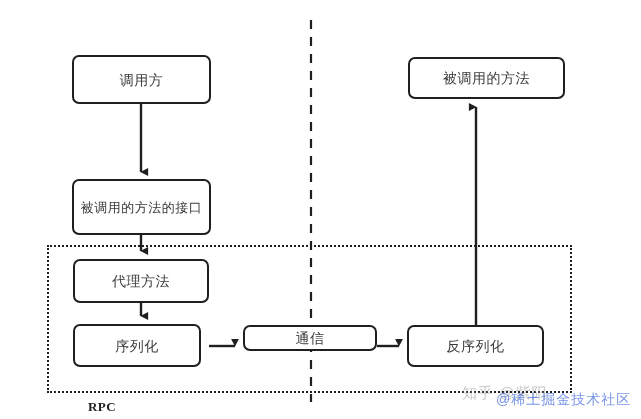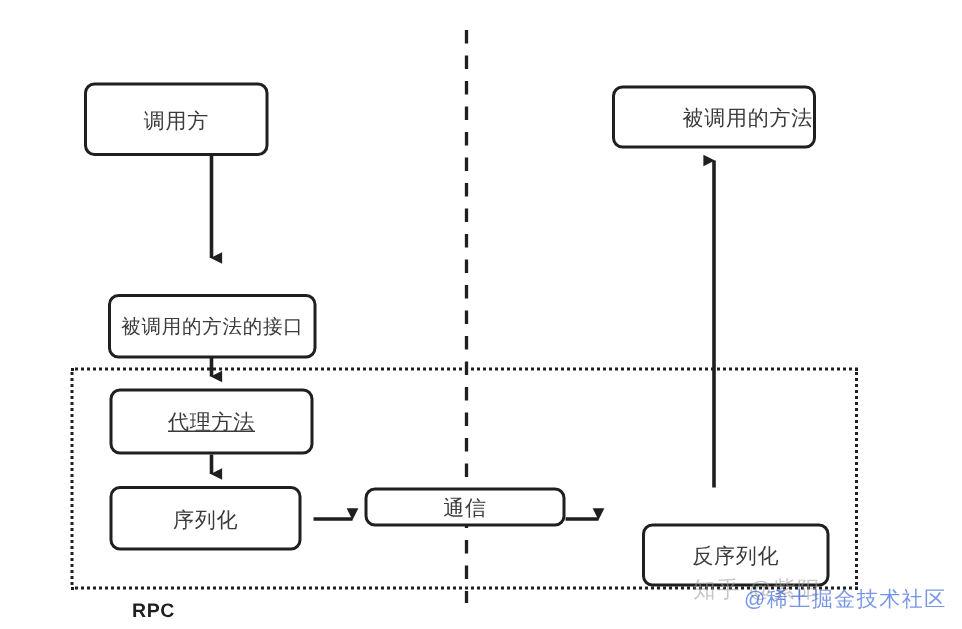"调用方" div.node-box { left: 56px -> 72px; width: 123px -> 139px }
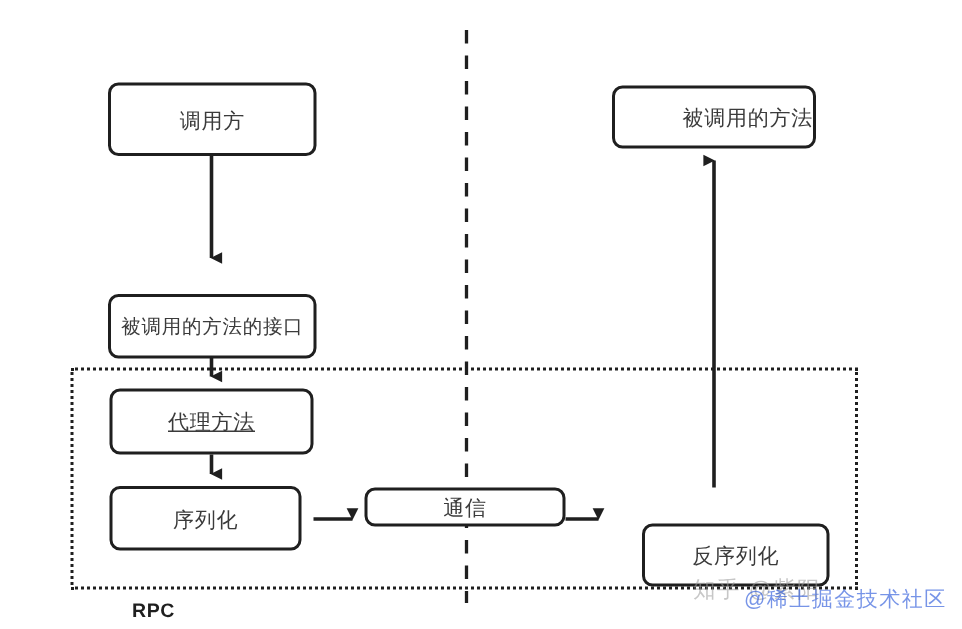"被调用的方法" div.node-box { justify-content: flex-end -> none; width: 136px -> 157px }
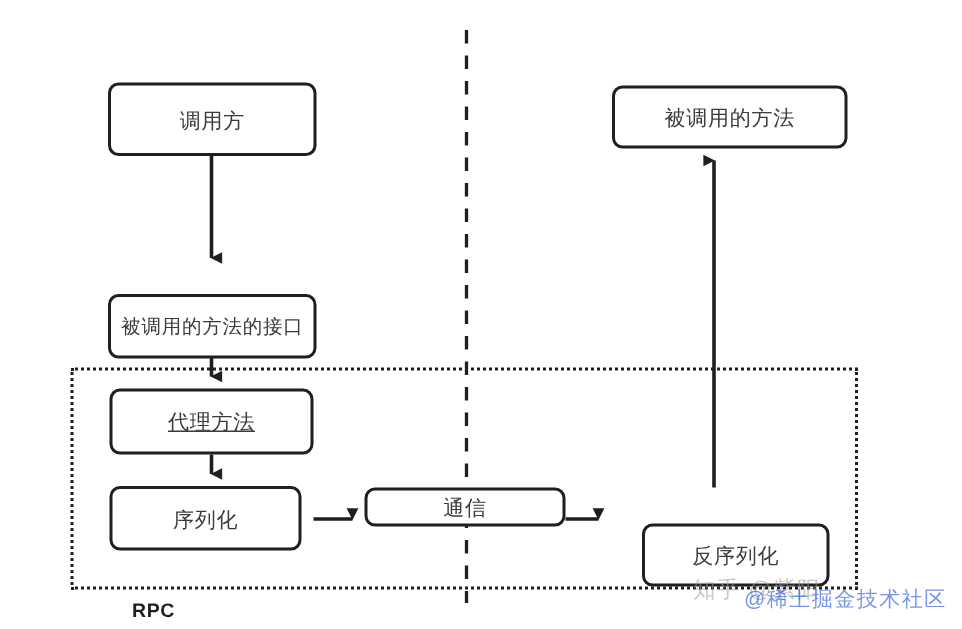"被调用的方法的接口" div.node-box { height: 43px -> 56px; top: 196px -> 179px }
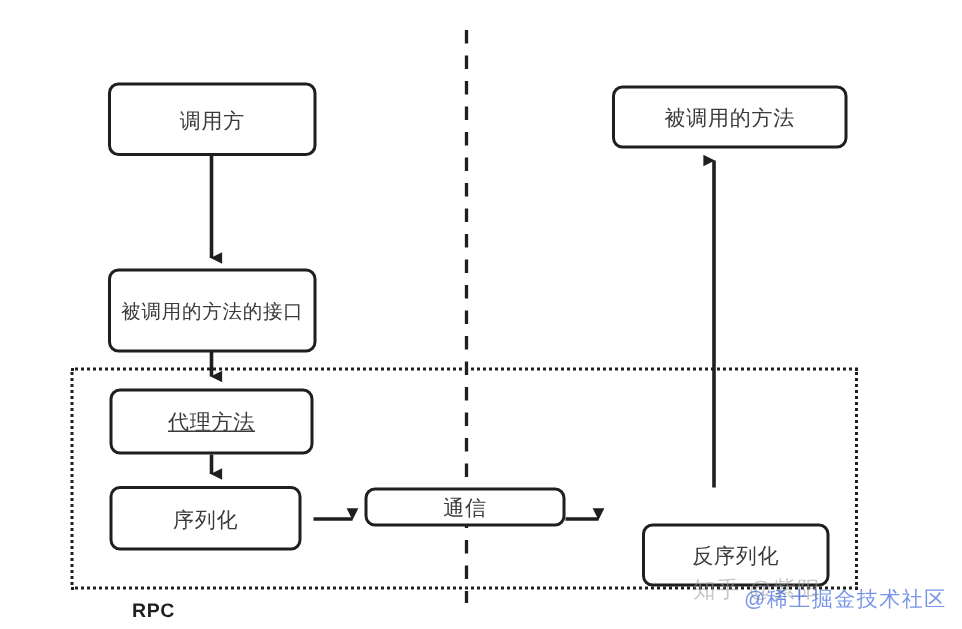"代理方法" div.node-box { text-decoration: underline -> none }
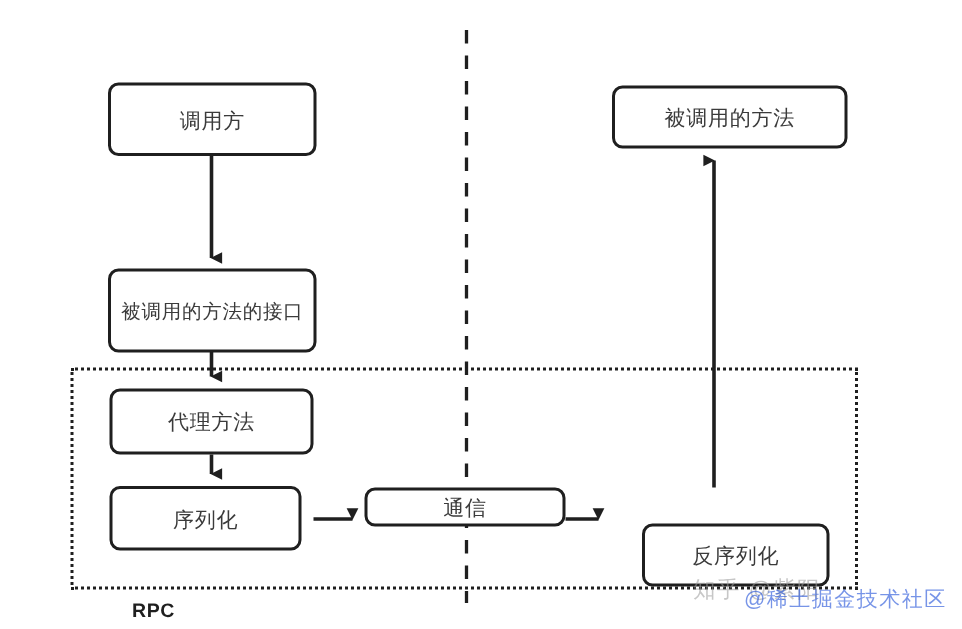"反序列化" div.node-box { left: 428px -> 407px; margin-top: 24px -> none; width: 125px -> 137px }
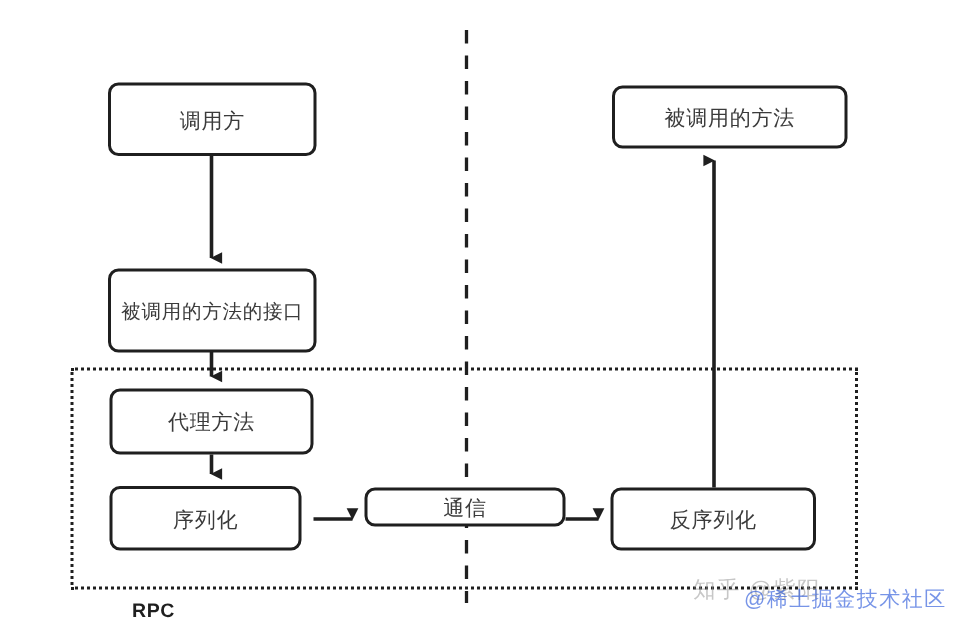"RPC" .group-label { font-family: none -> Liberation Serif, serif }
